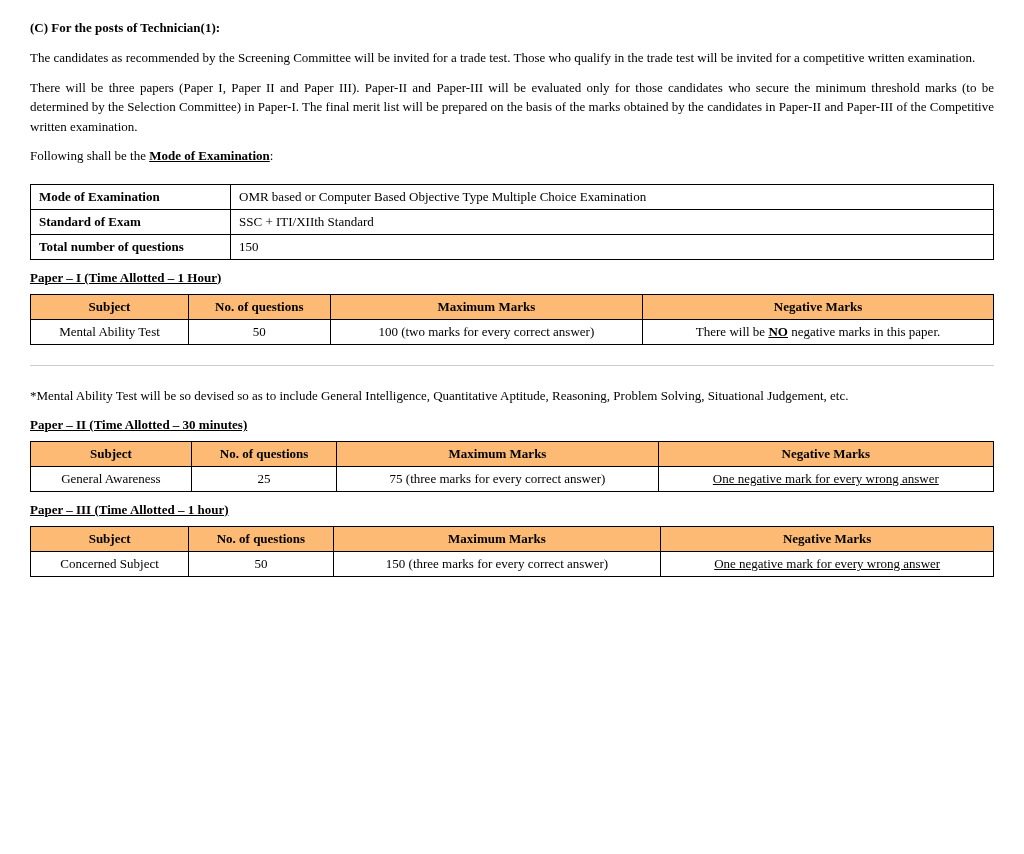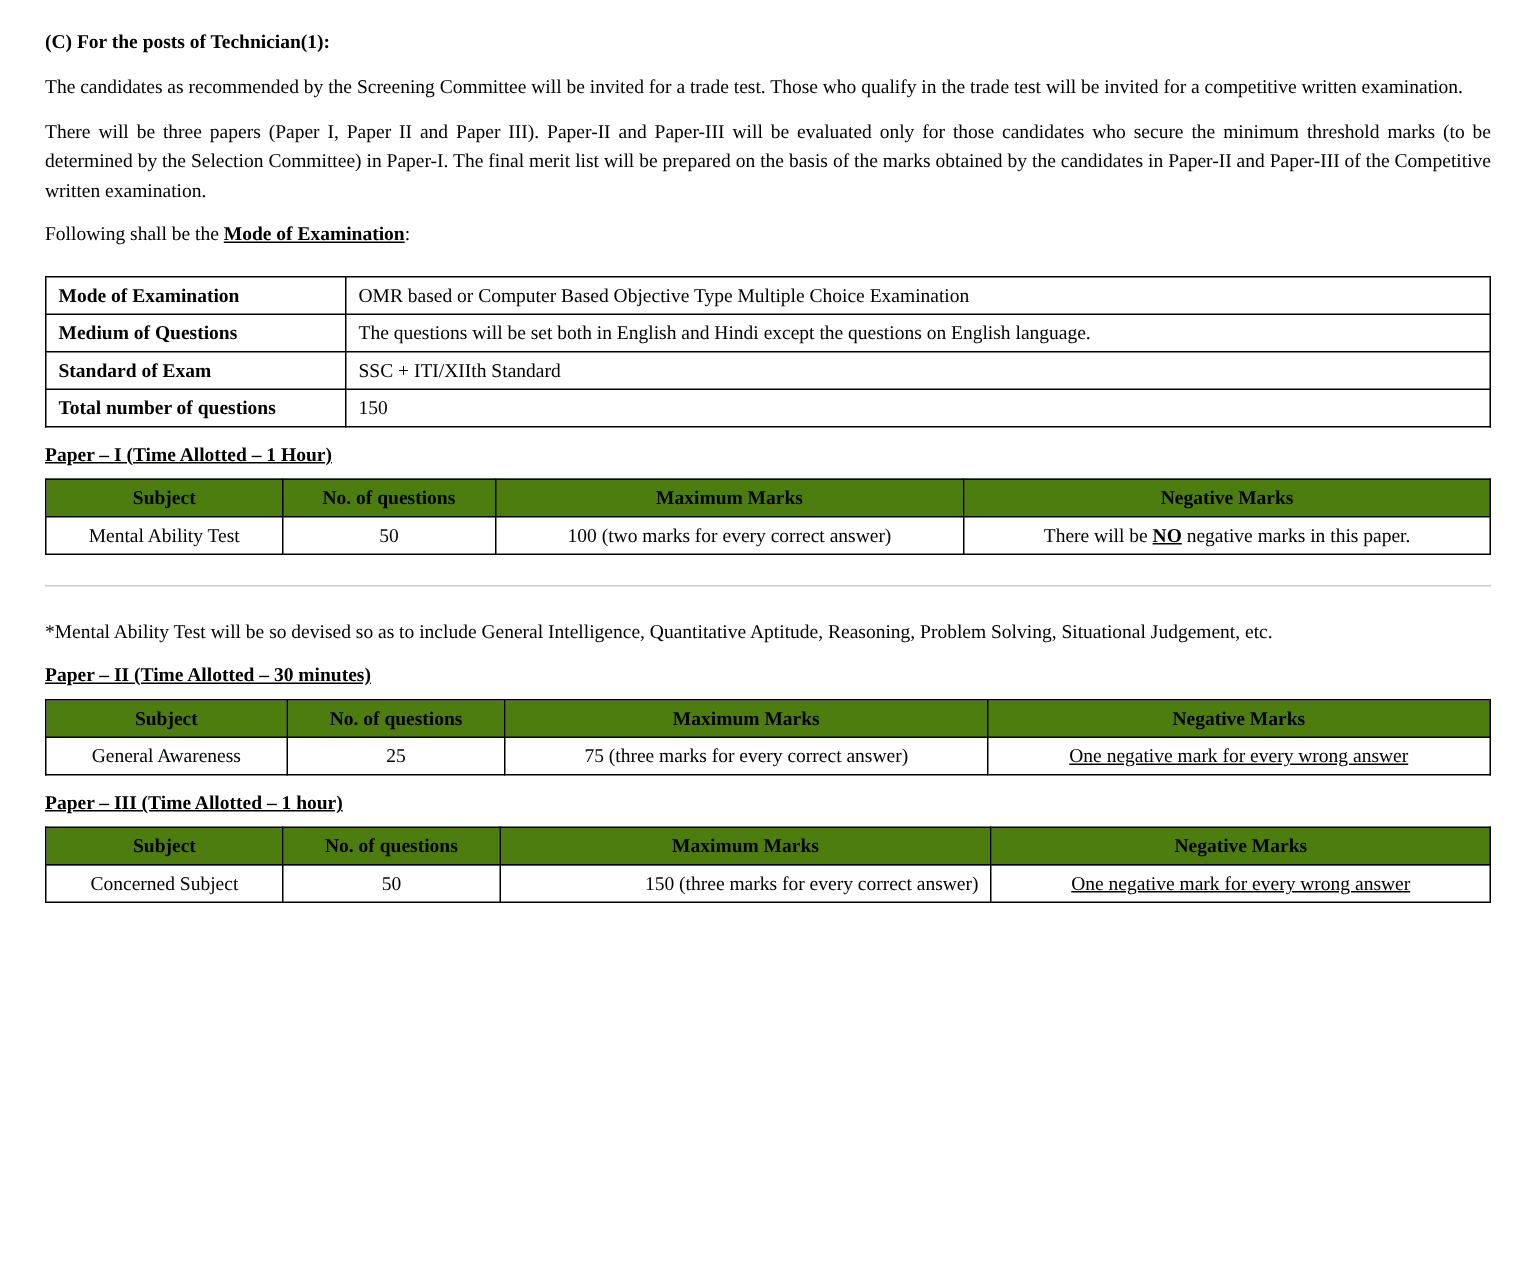"Medium of Questions" tr { html: <tr> <td>Medium of Questions</td> <td>The questions will be set both in English and Hindi except the questions on English language.</td> </tr> -> none }
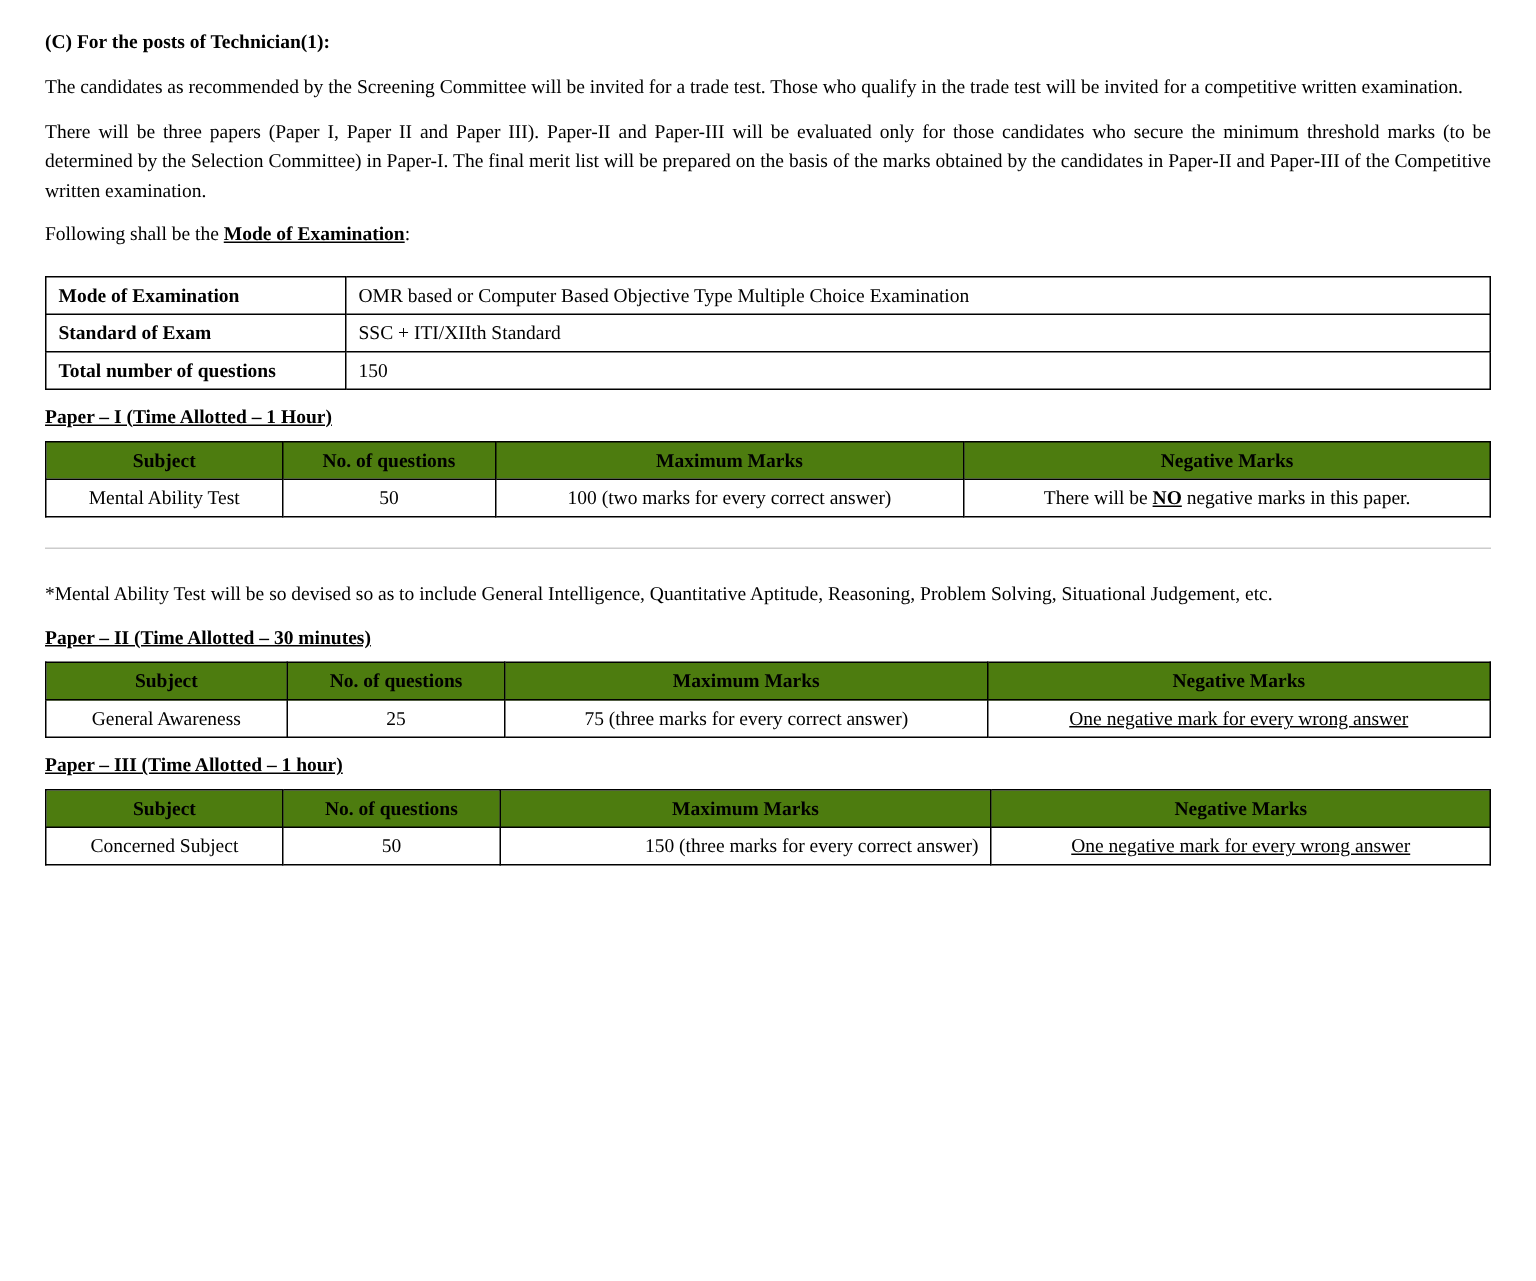"Subject" .col-header { background: #4d7c0f -> #fdba74 }
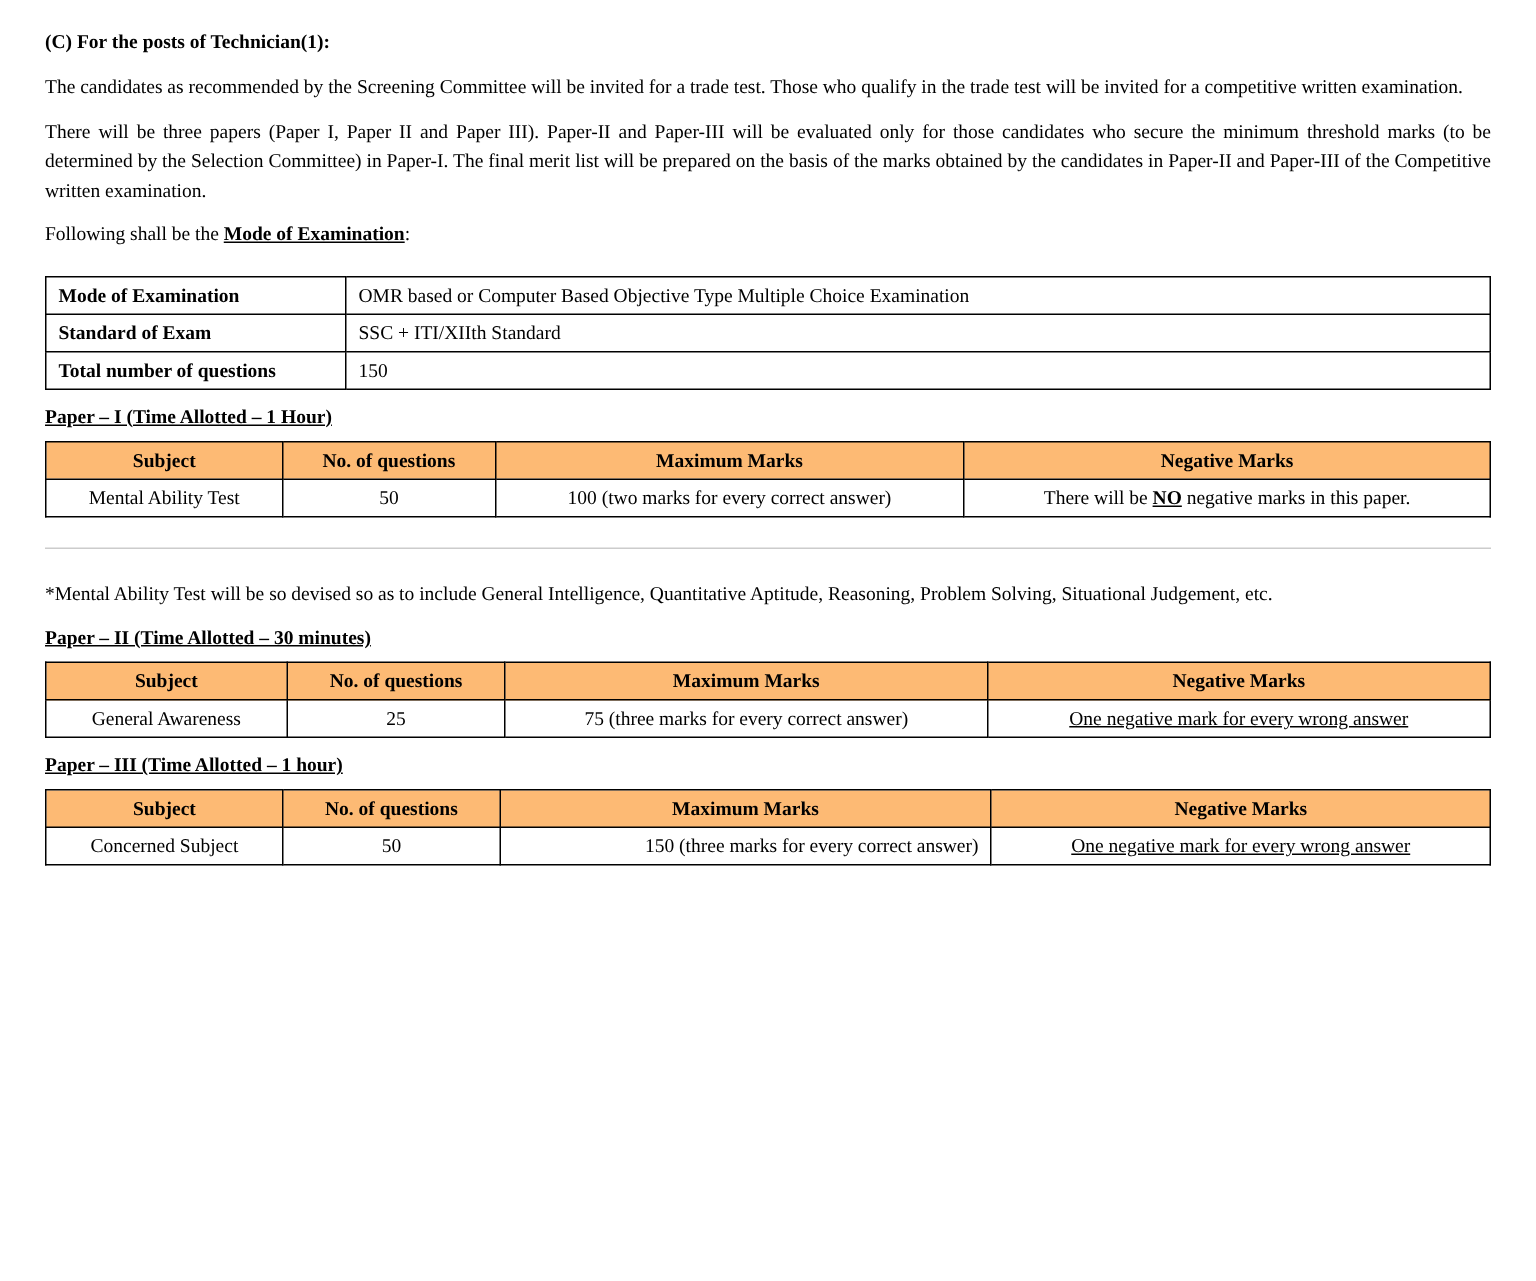"150 (three marks for every" td { text-align: right -> center }
